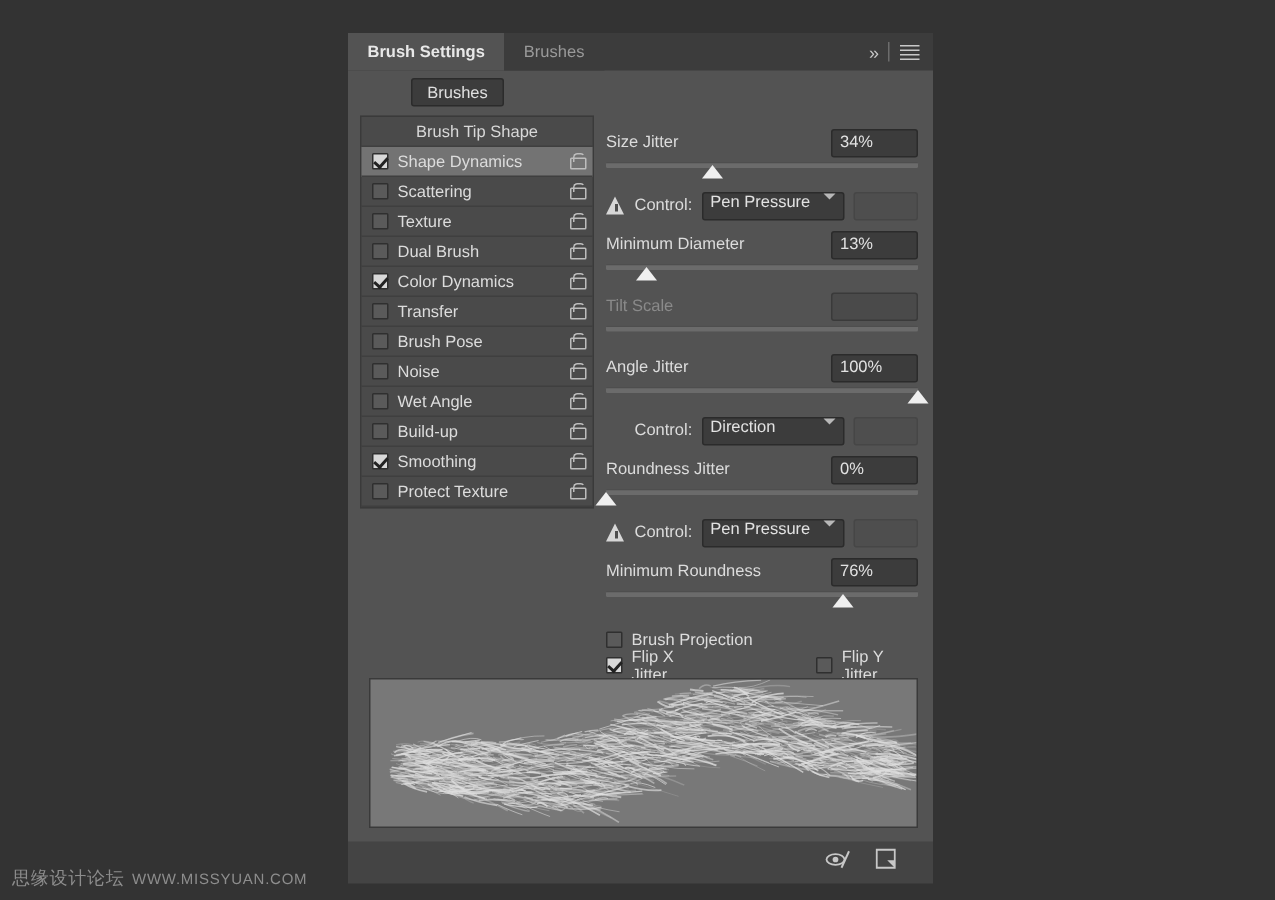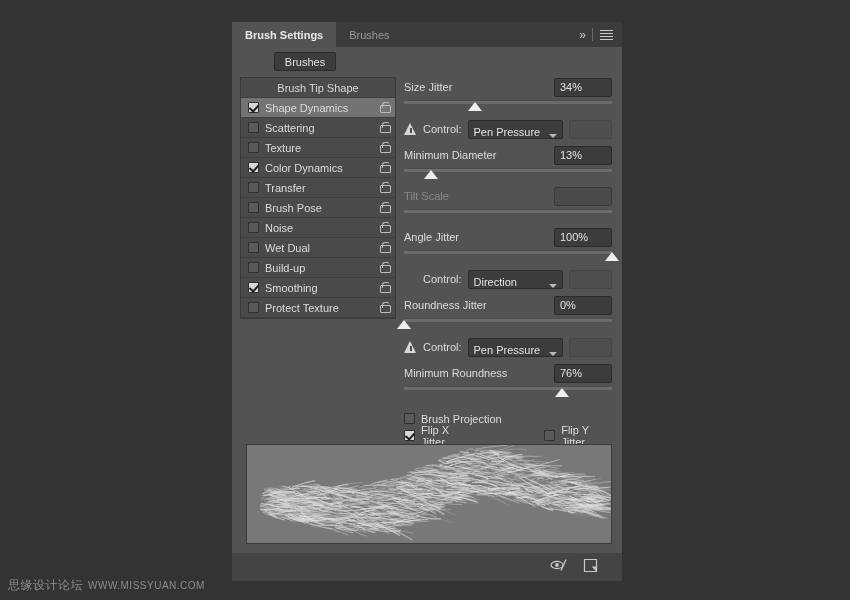"Size Jitter" .row-label:first-child { margin-top: 0 -> 8px }
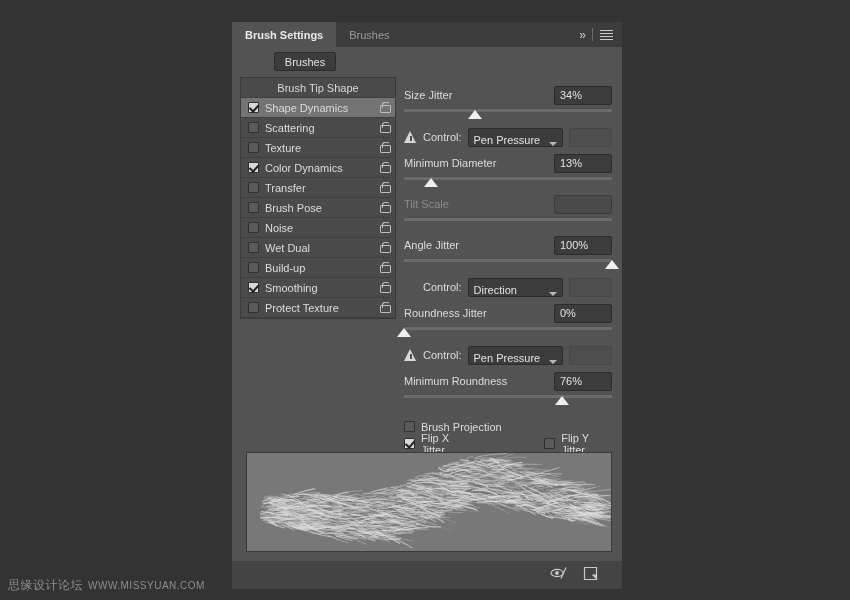"Pen Pressure" .dropdown { align-items: flex-end -> flex-start }
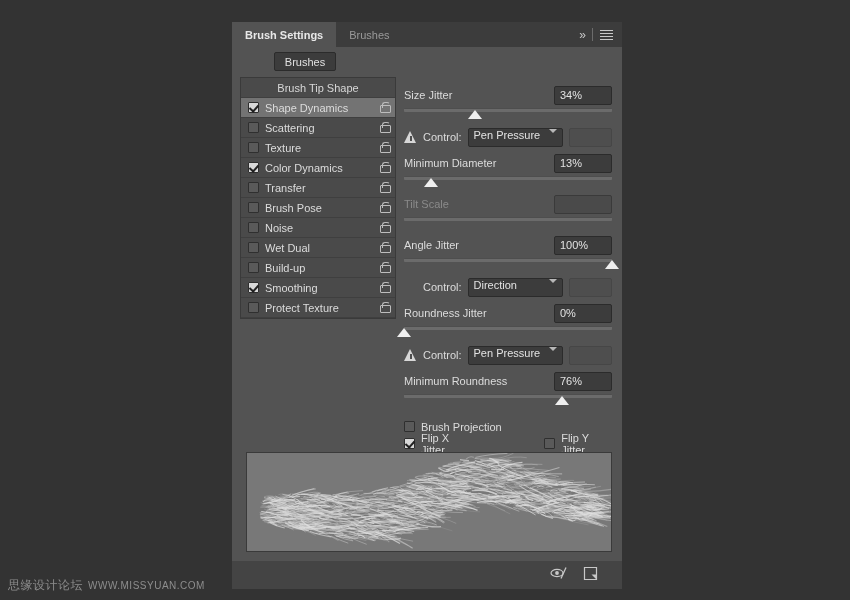"Dual Brush" div.side-item { html: none -> <div> <span></span> <span>Dual Brush</span> <span></span> </div> }
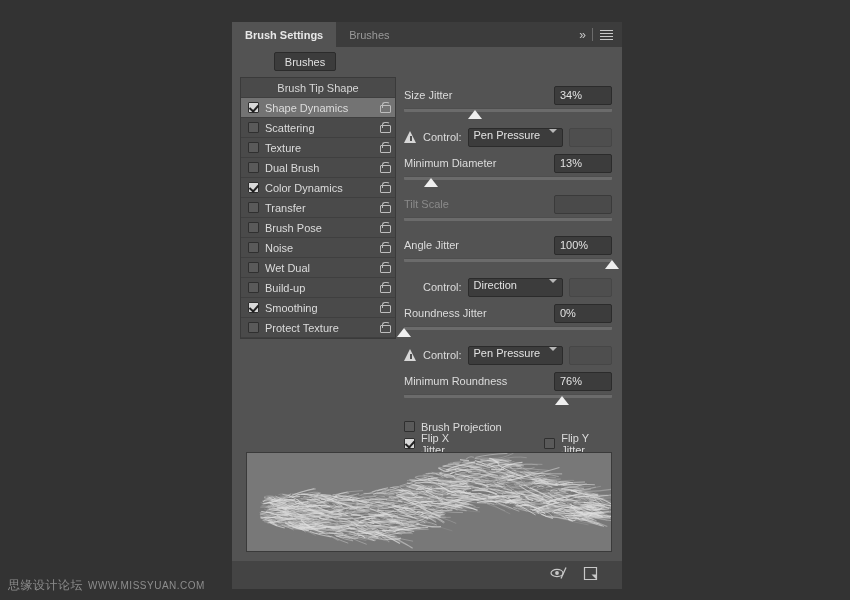"Wet Dual" span.side-label { text: Dual -> Angle }
